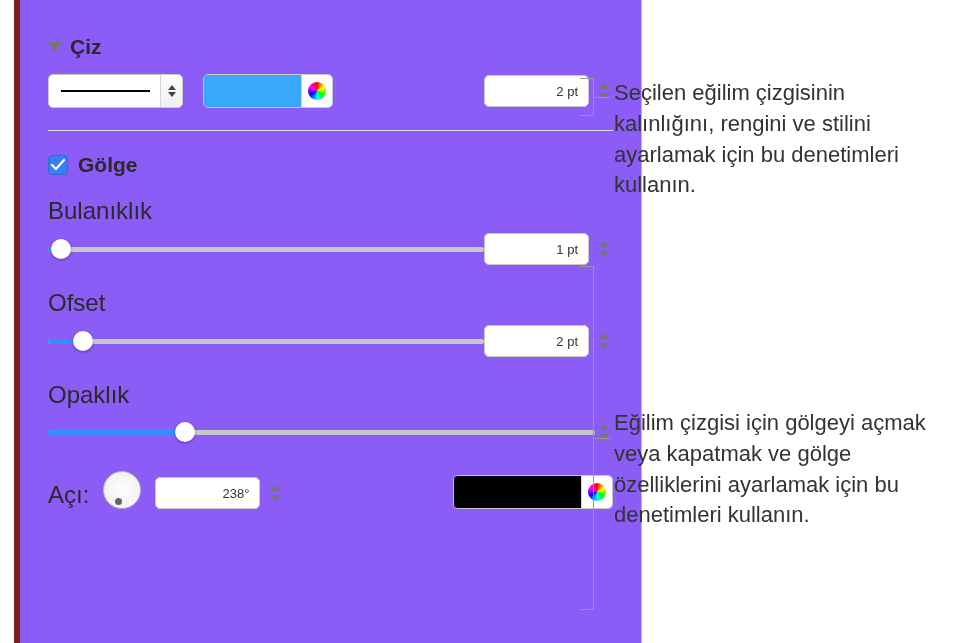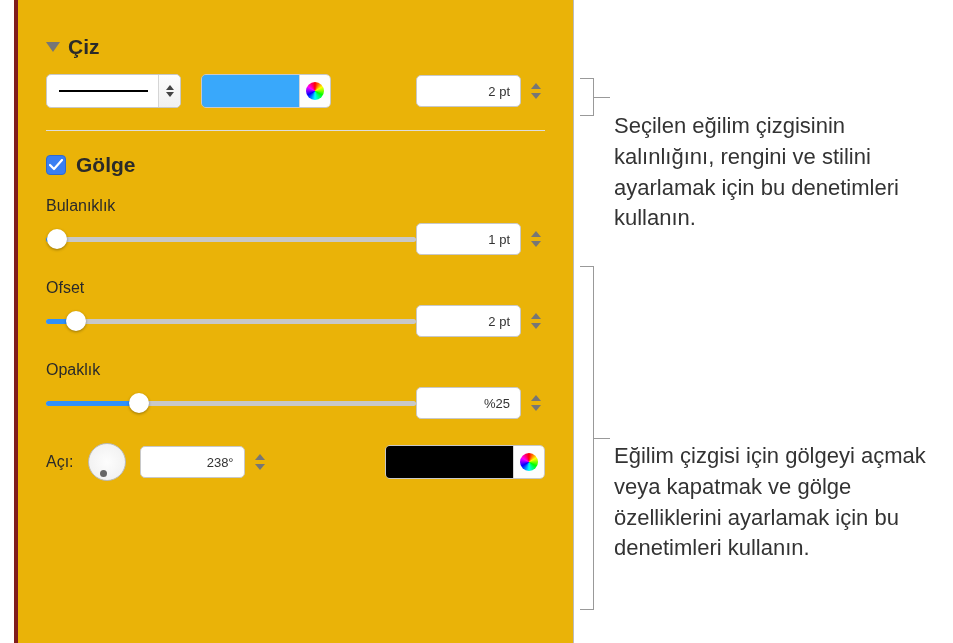"Çiz" .panel { background: #eab308 -> #8b5cf6; border-left: 4px solid #7f1d1d -> 6px solid #7f1d1d; width: 560px -> 628px }
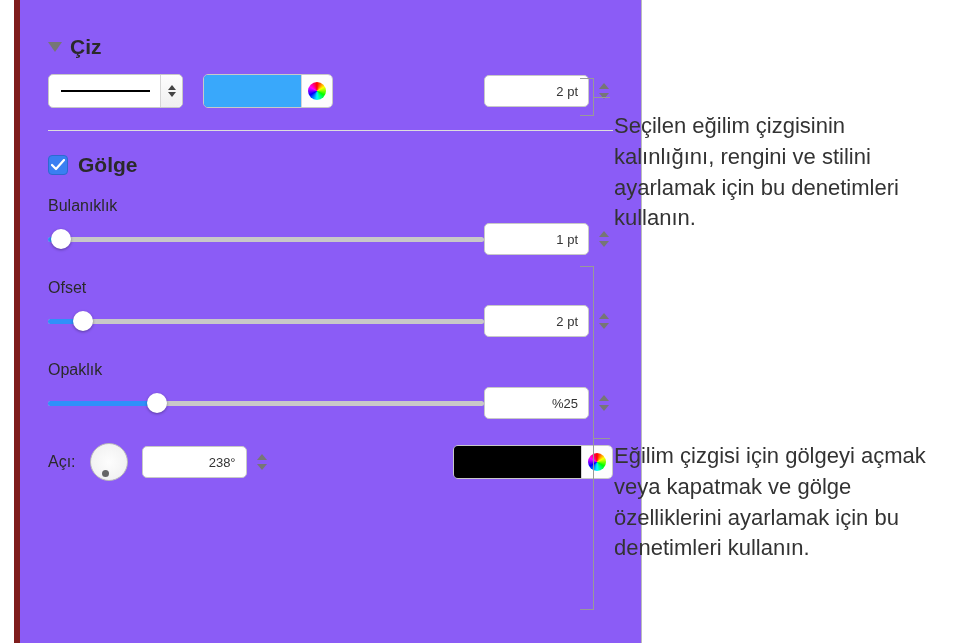"Seçilen eğilim çizgisinin kalınlığını," .annotation-text { margin-top: 33px -> none }
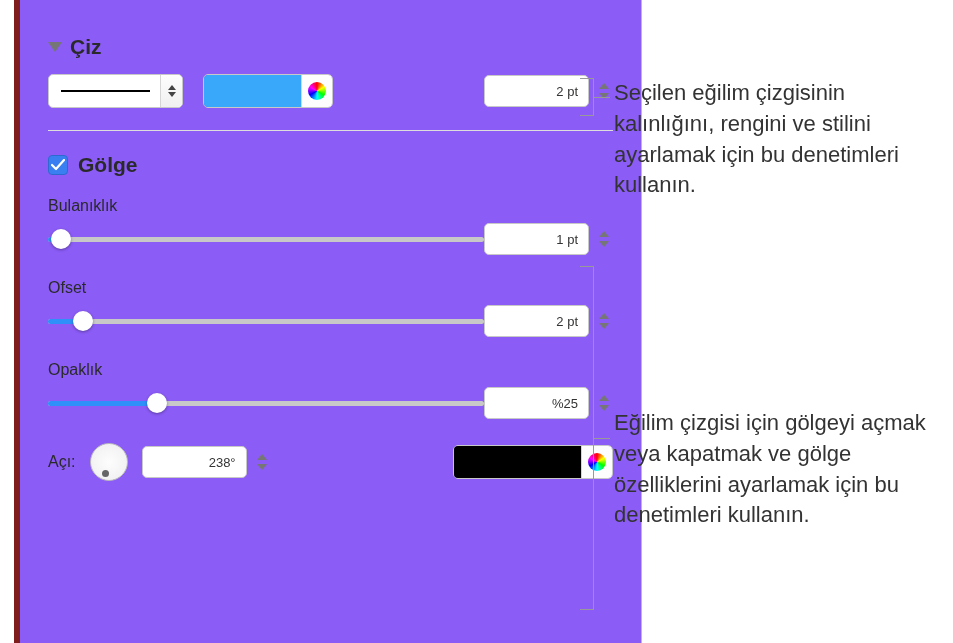"Bulanıklık" .field-label { font-size: 16px -> 24px }
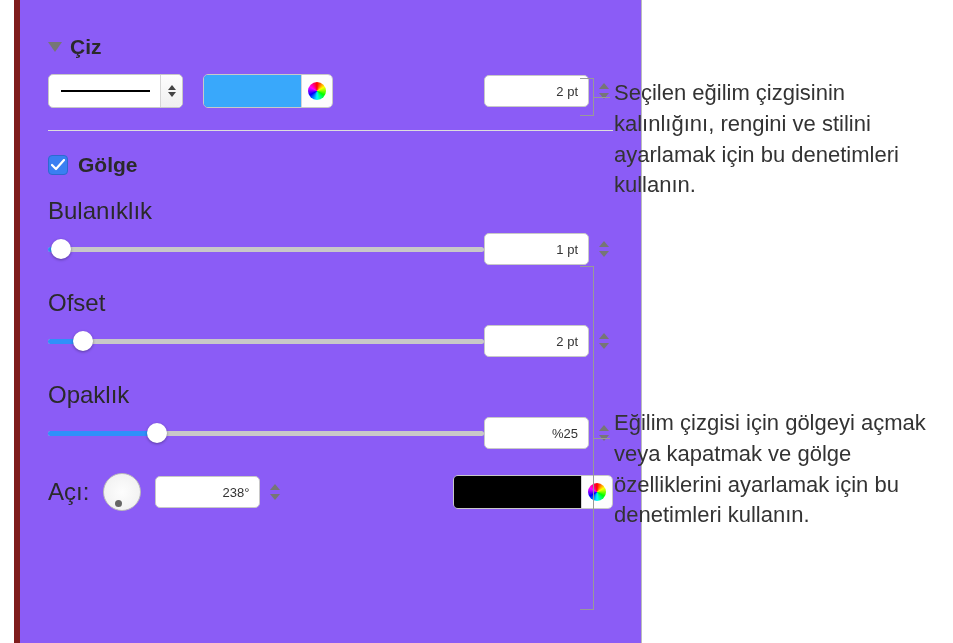"%25" input.num-input { html: <input> -> none }
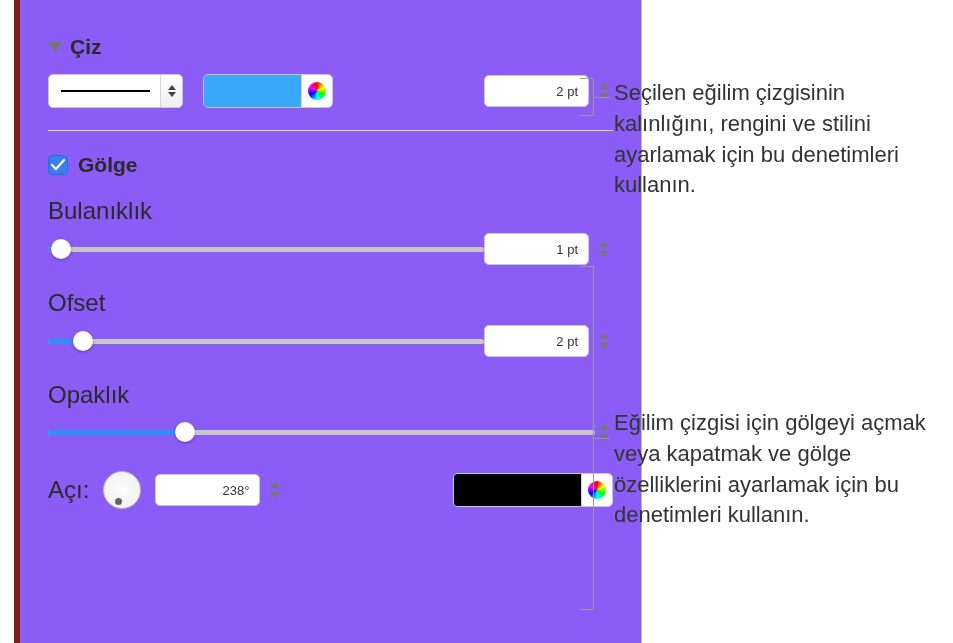"Açı:" .angle-row { align-items: center -> flex-end }
